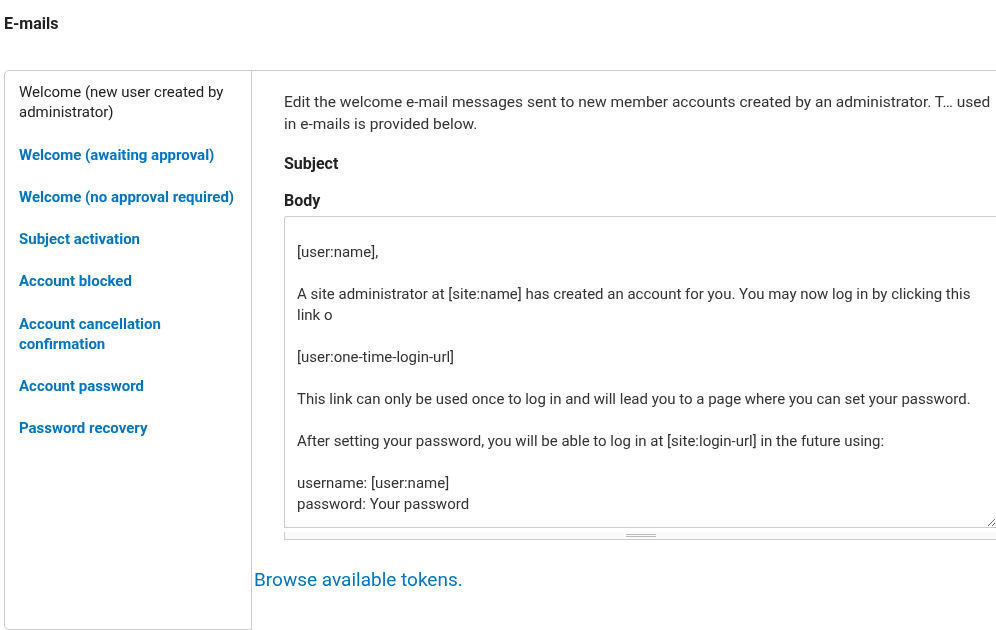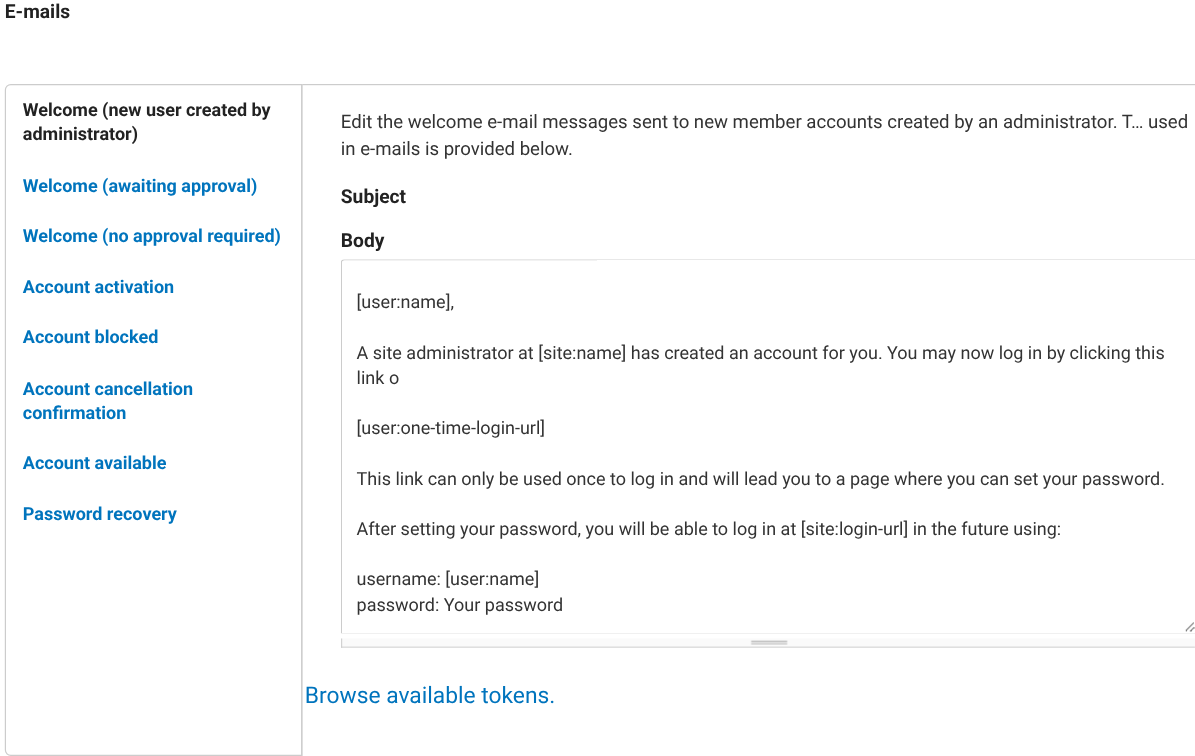"E-mails" .heading { padding: 0 4px 0 4px -> 14px 4px 0 4px }
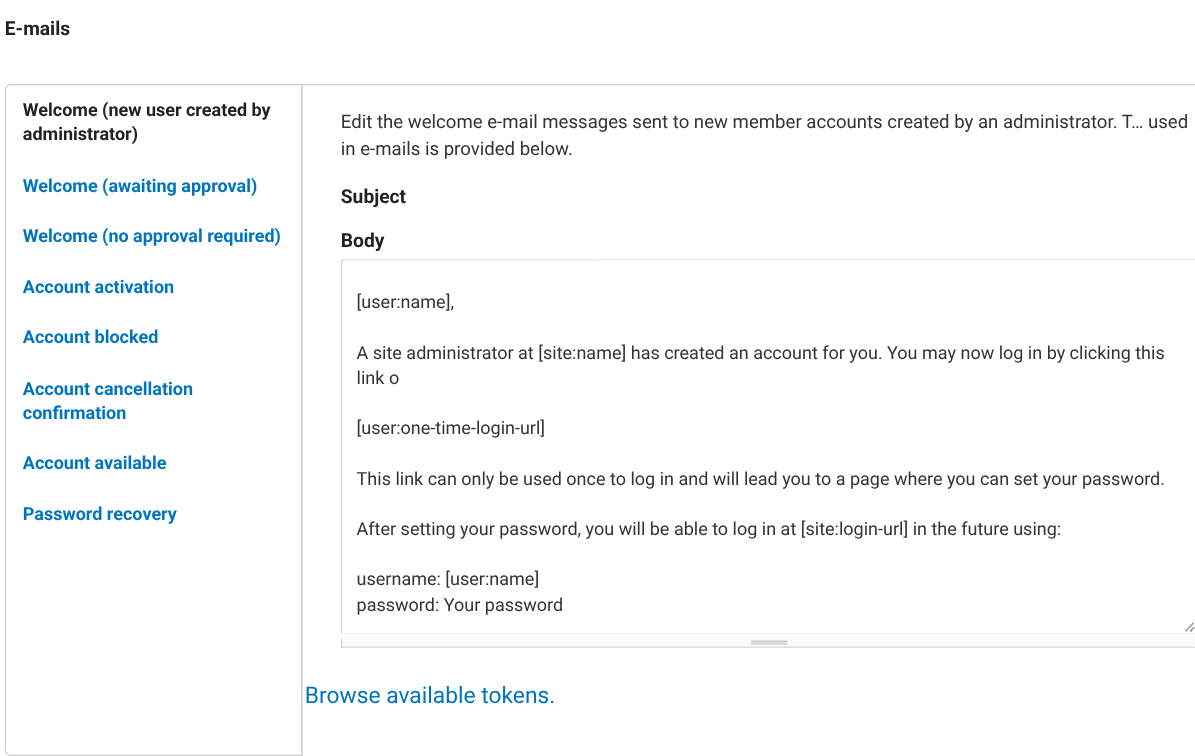"Welcome (new user created by" .vtab.active { font-weight: 700 -> 400 }
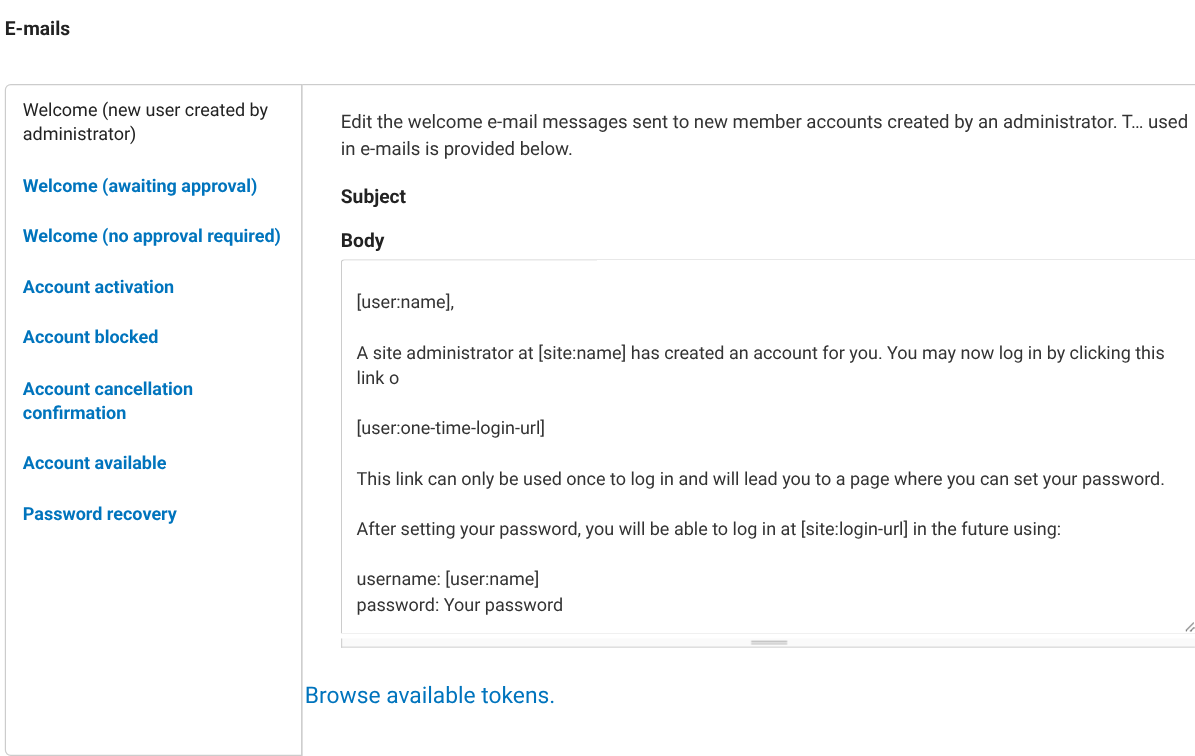"Account activation" a { text: Account -> Subject }
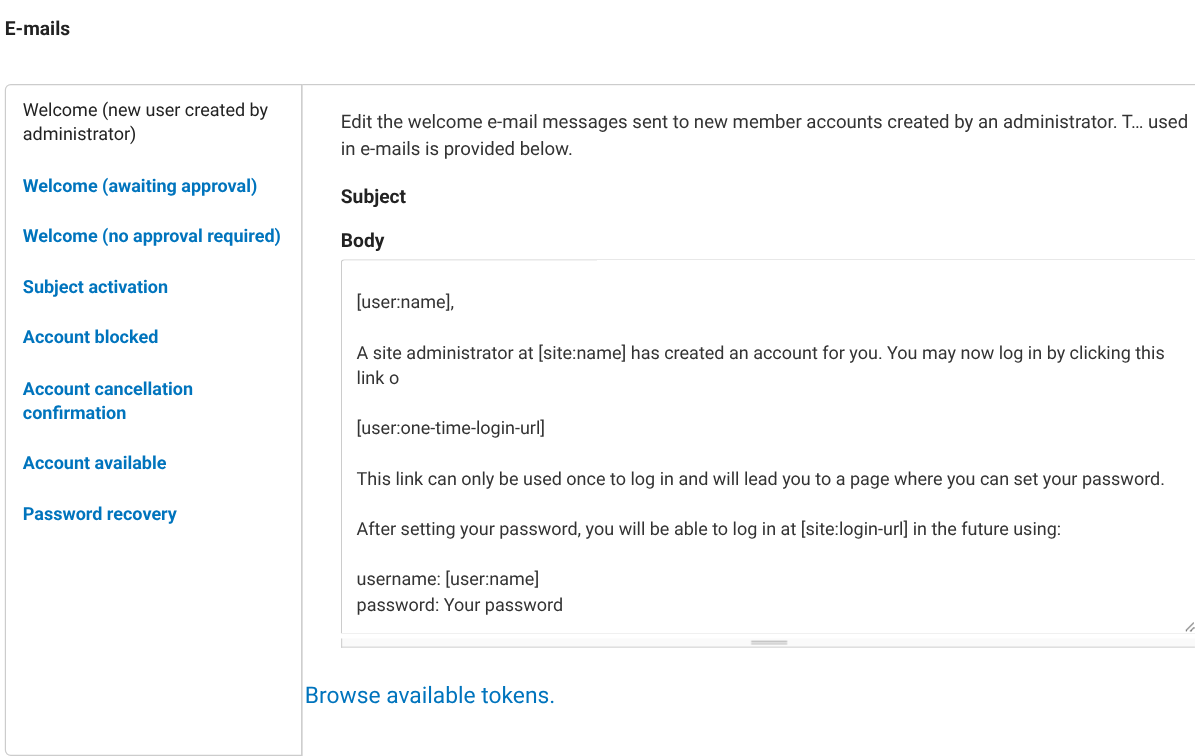"Account available" a { text: available -> password }
